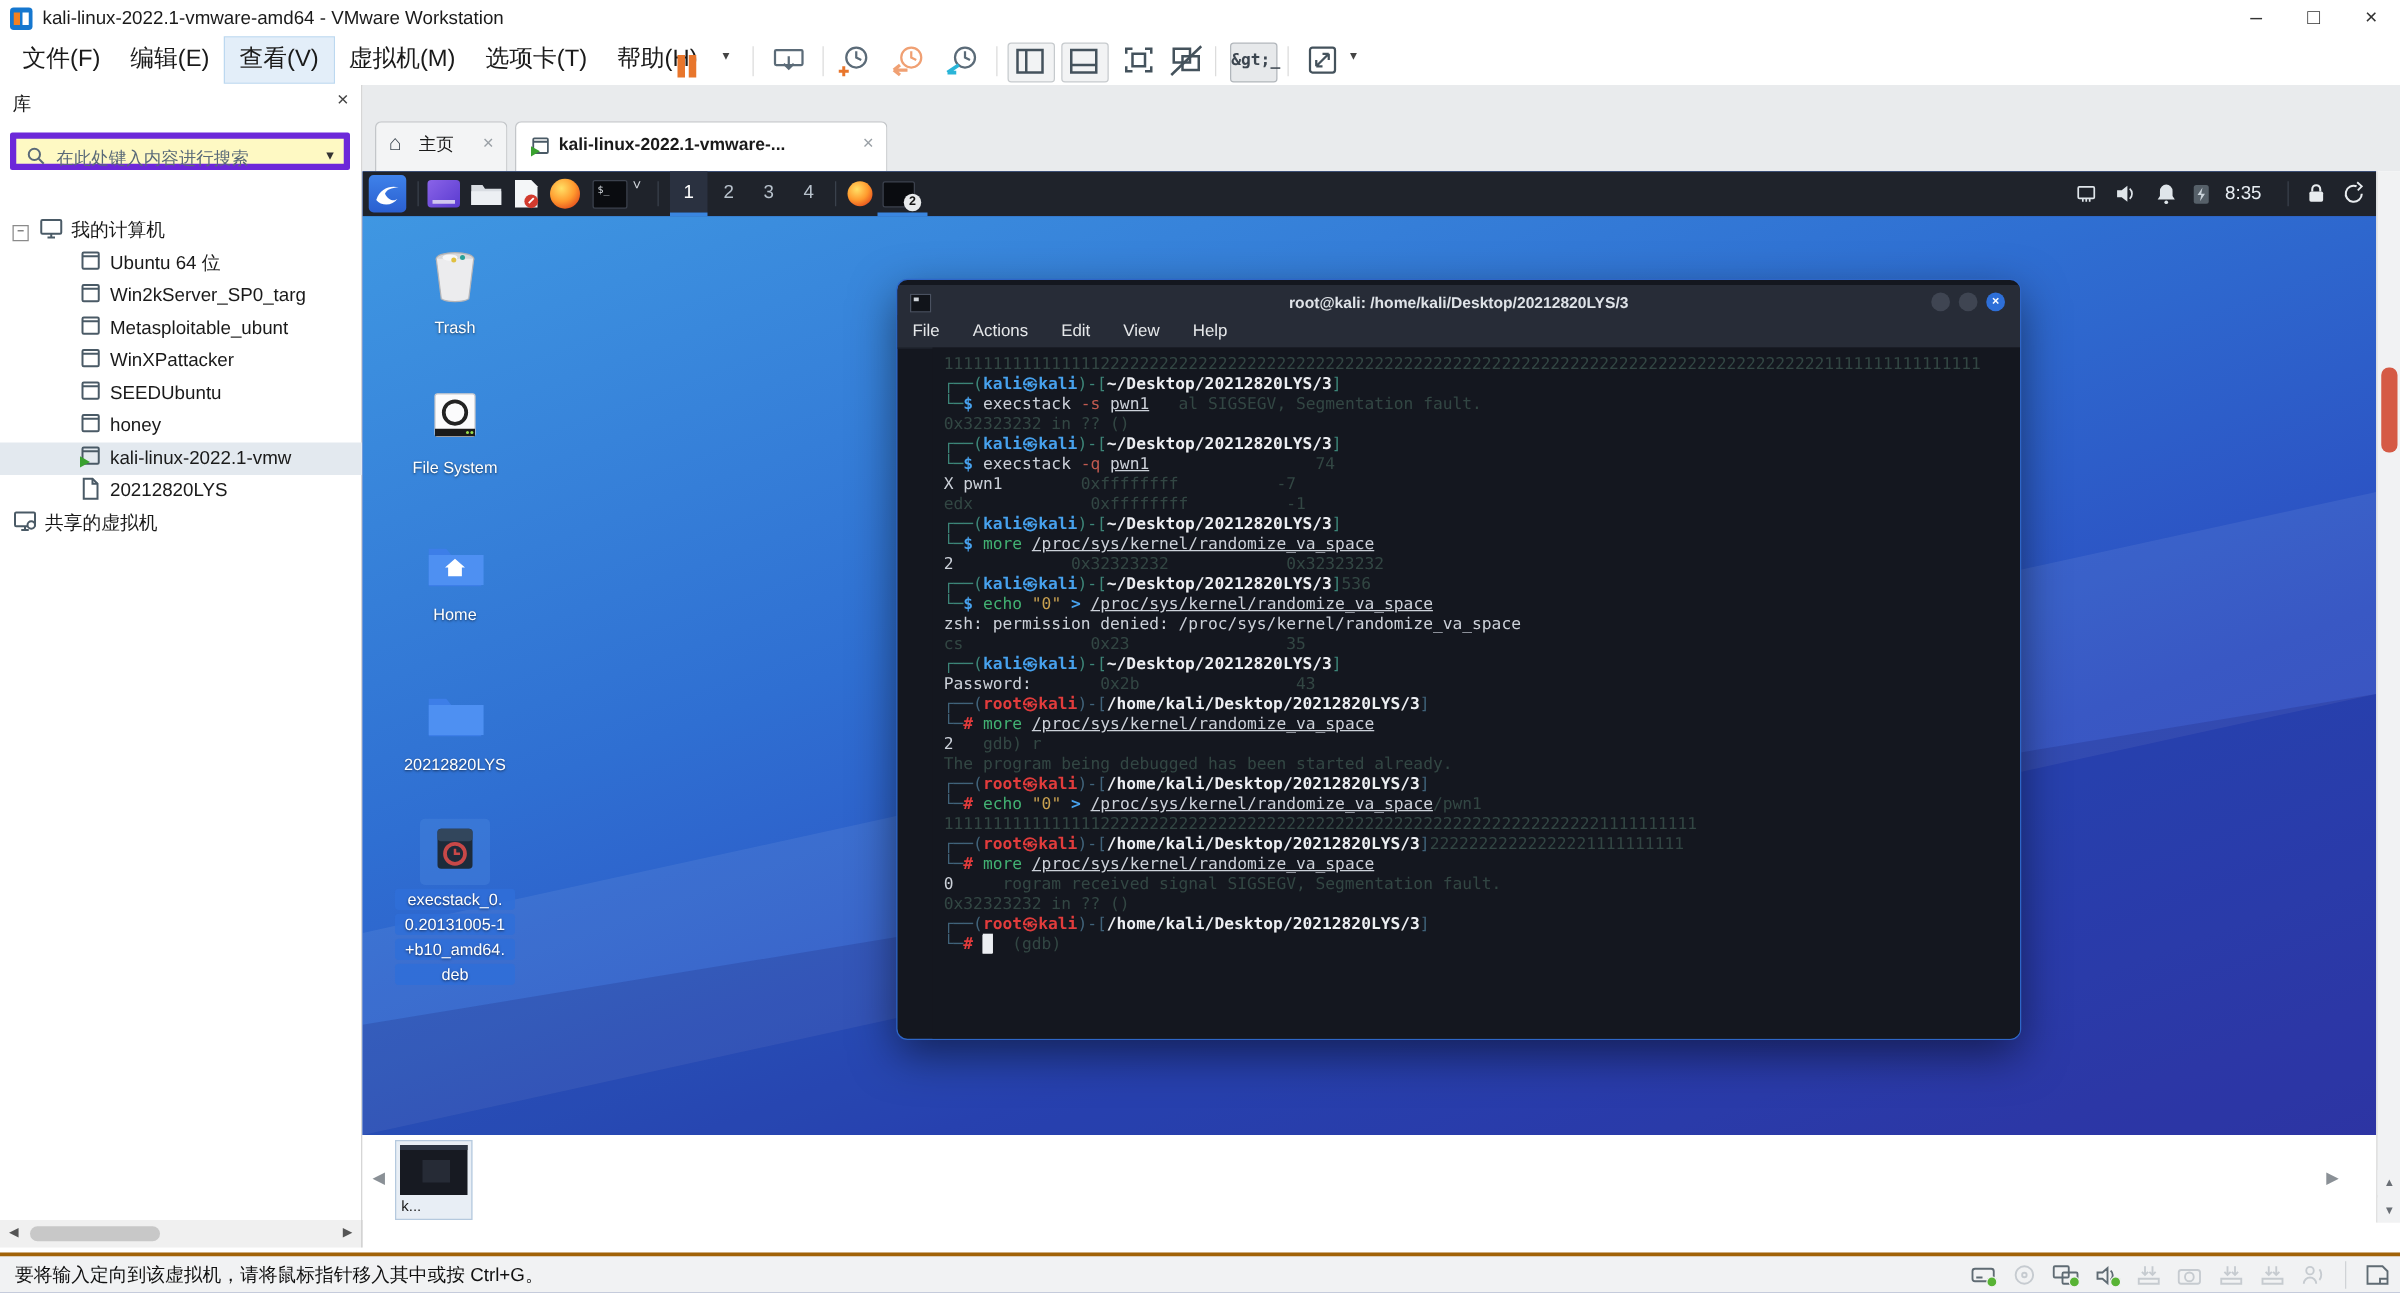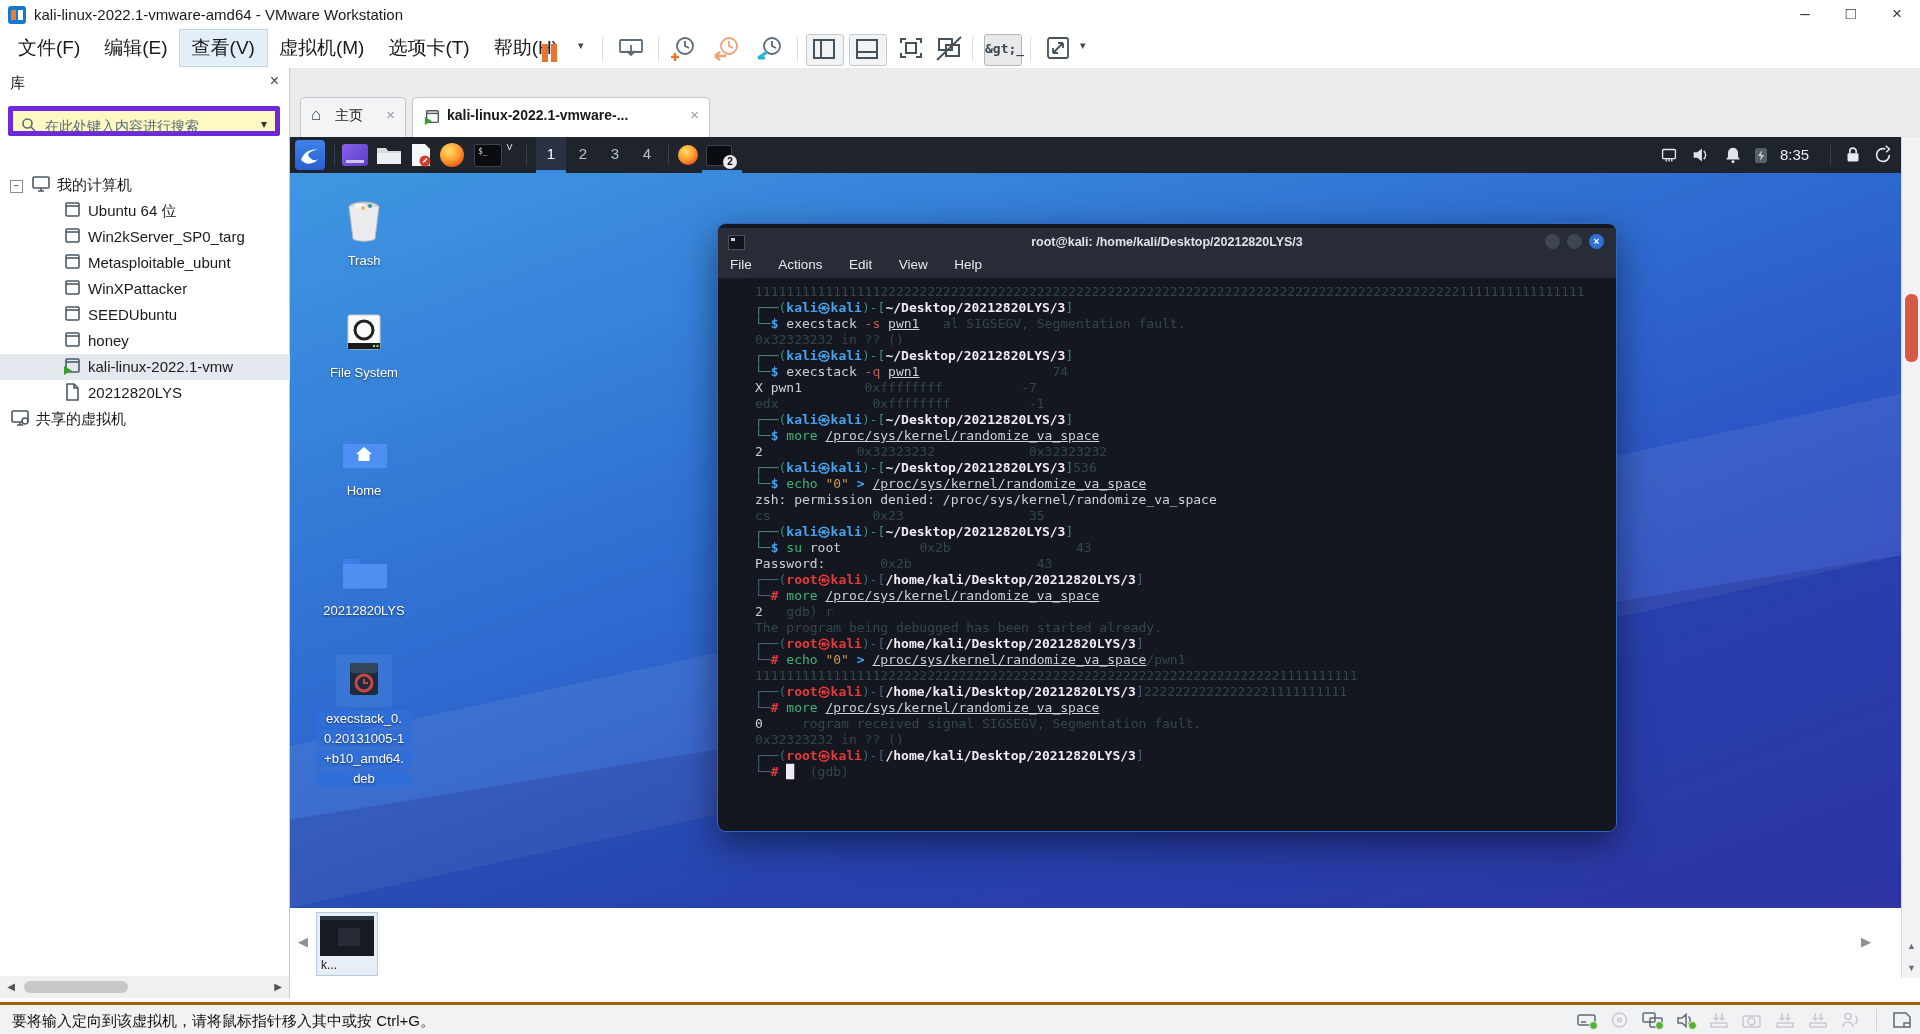"└─$ su root 0x2b 43" div.tline { html: <div><span>└─</span><span>$</span><span> </span><span>su</span><span> root</span><span> 0x2b 43</span></div> -> none }
